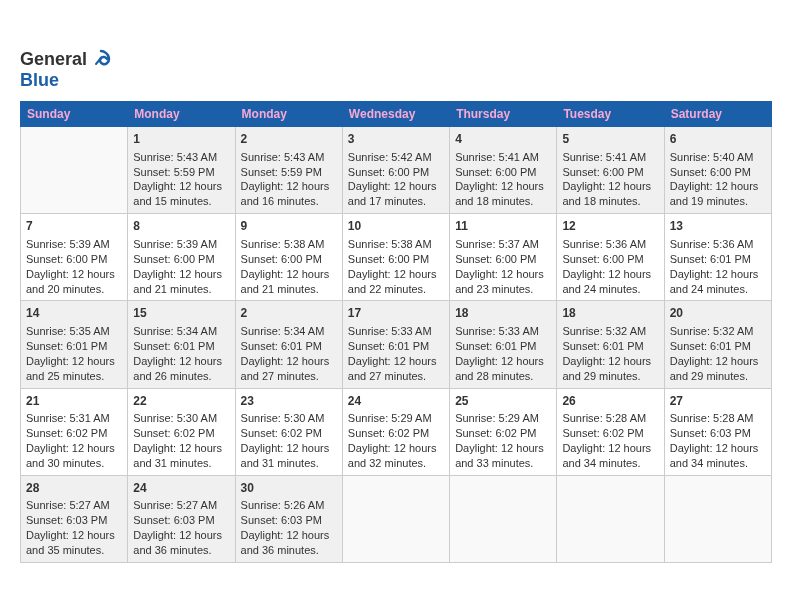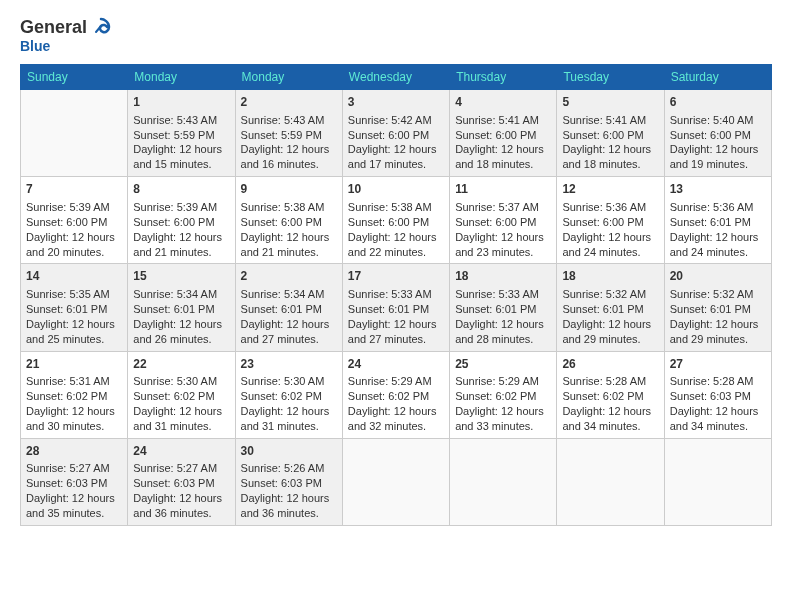"General" .header { margin-top: none -> 32px }
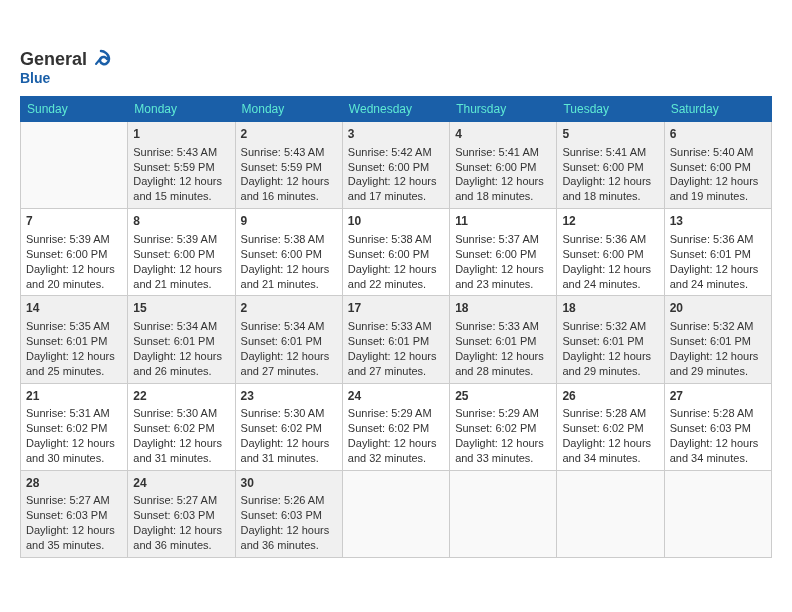"Blue" span { font-size: 14px -> 18px }
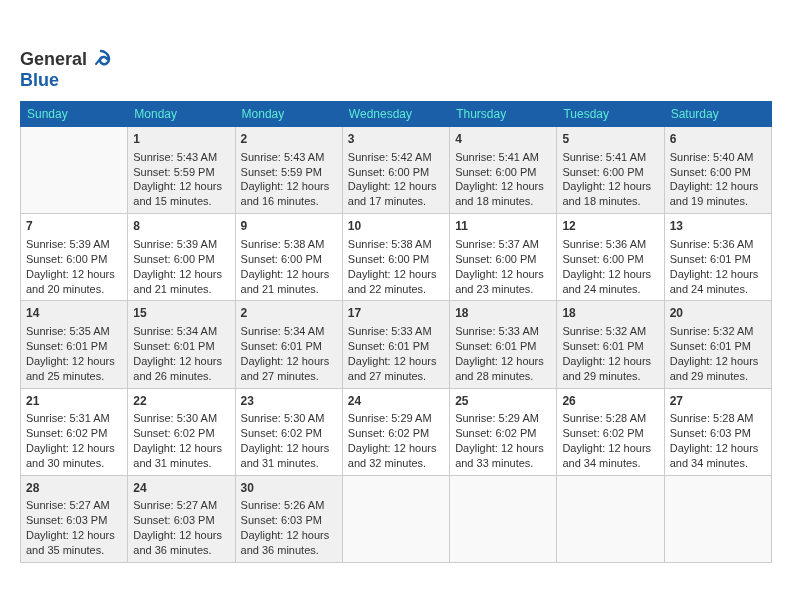"Sunday" .calendar th { color: #5eead4 -> #f9a8d4; font-weight: normal -> bold }
